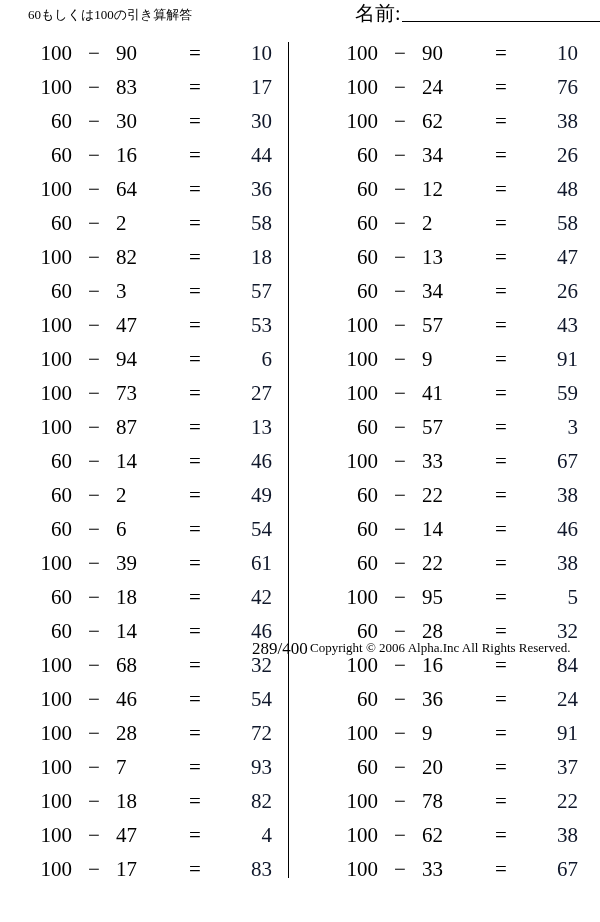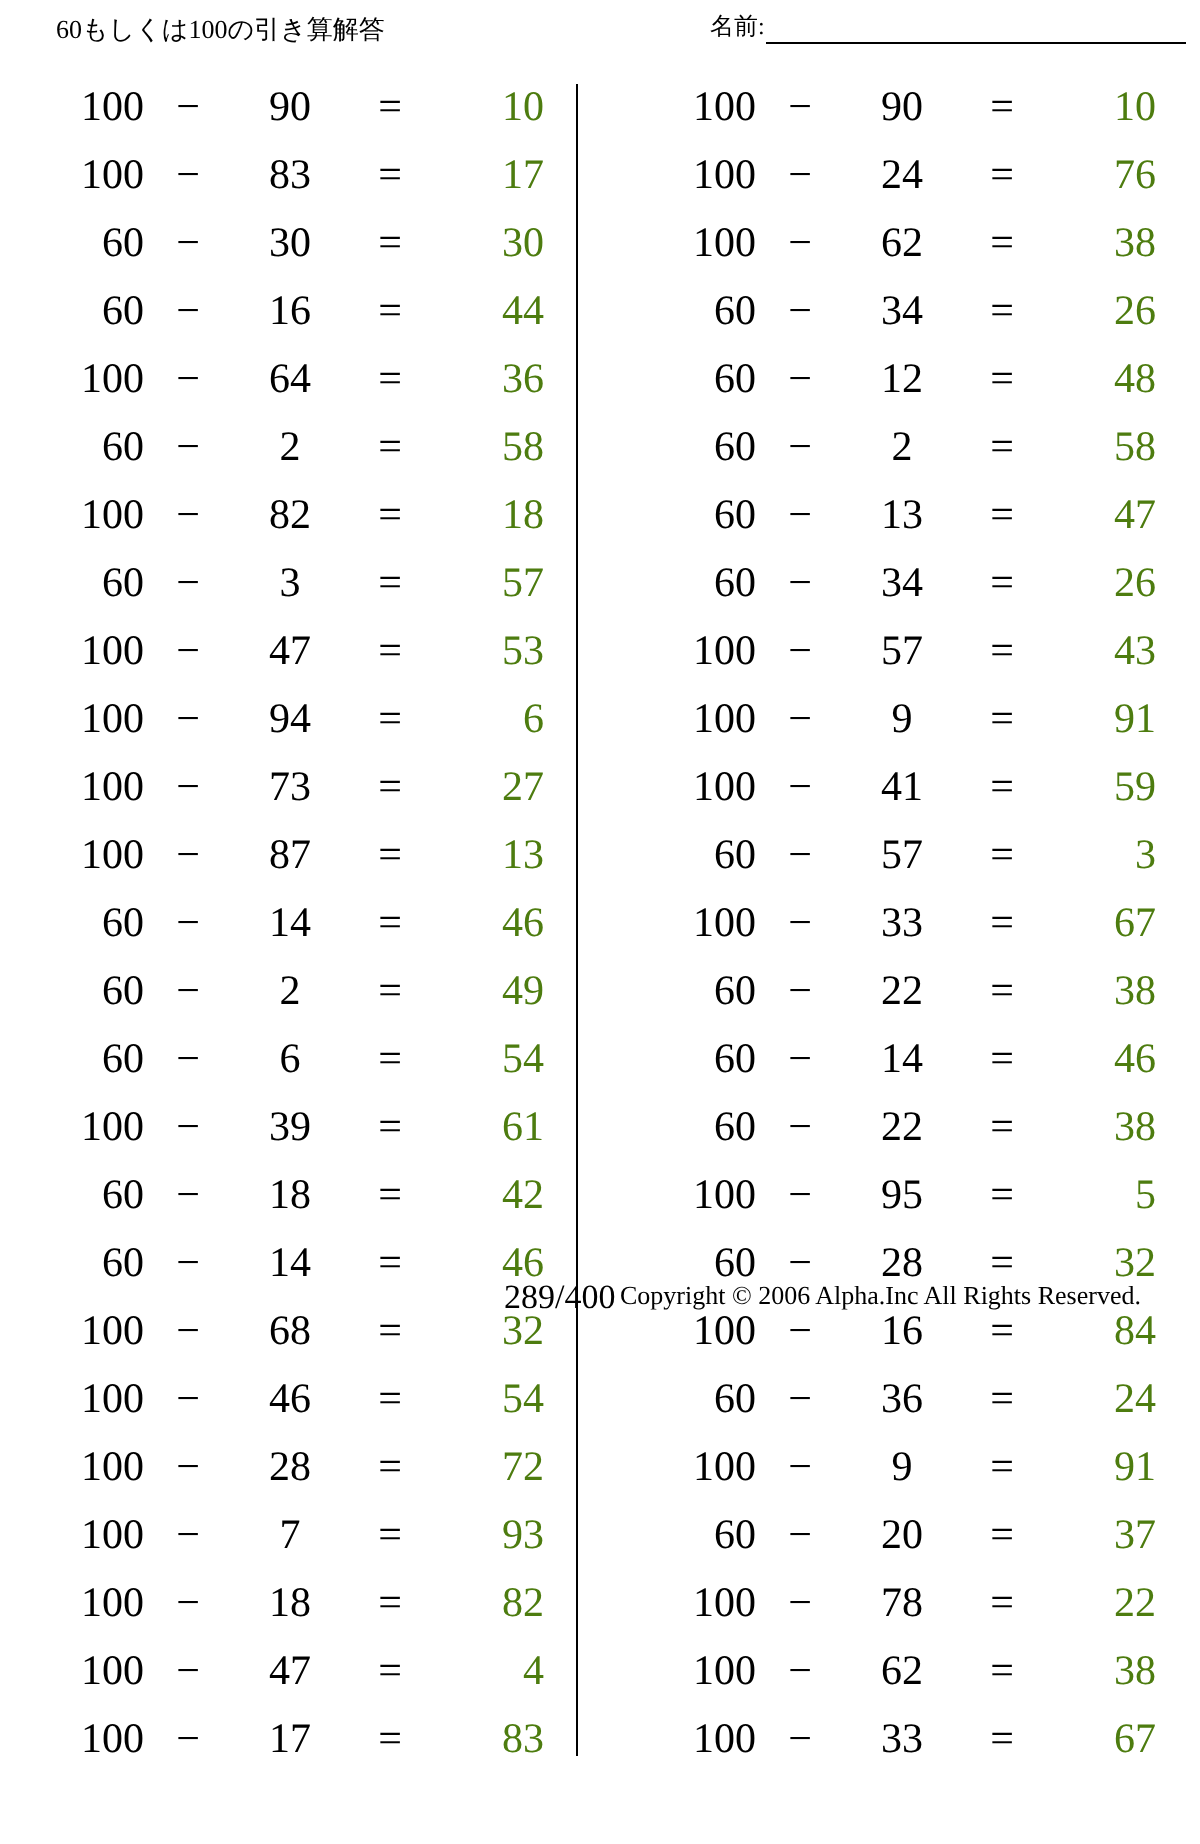"名前:" .name-label { font-size: 12px -> 20px }
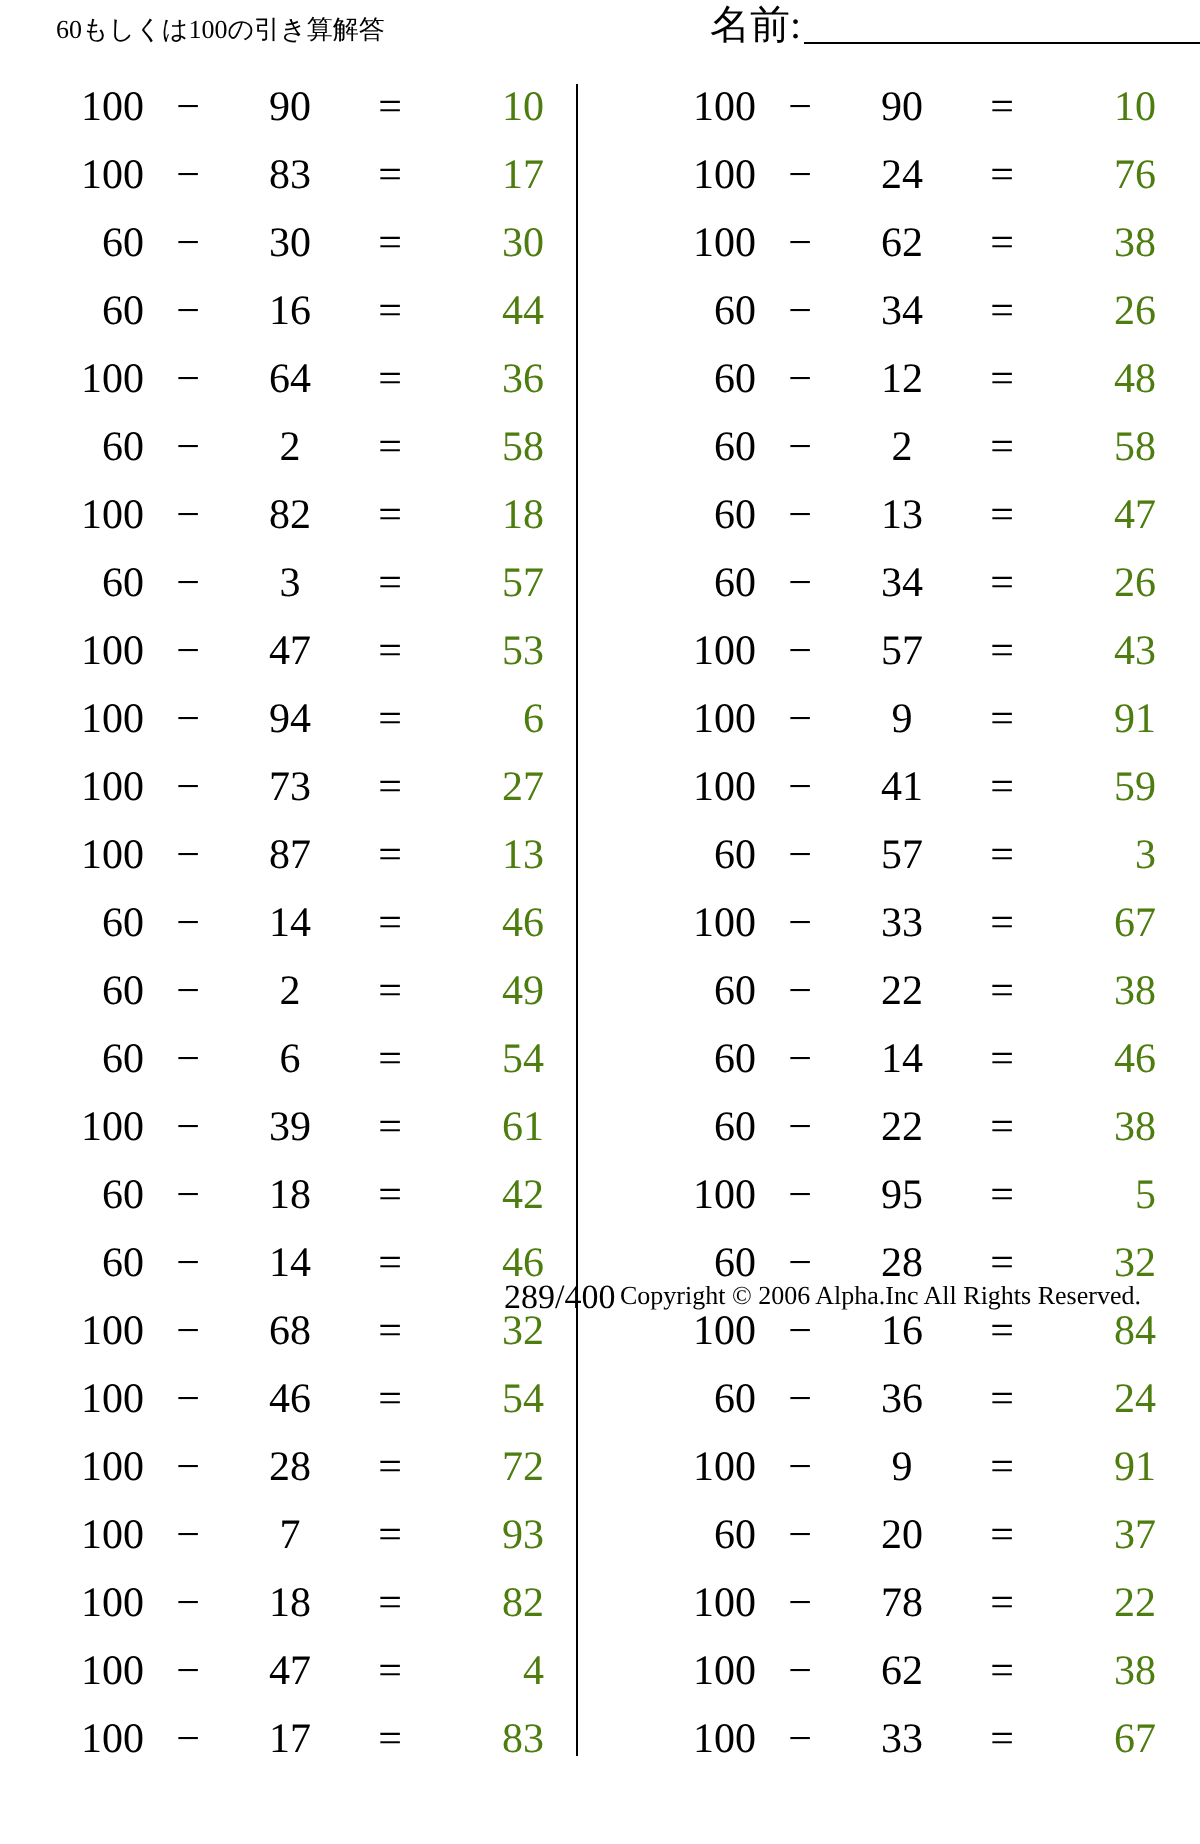"90" .op2 { text-align: center -> left }
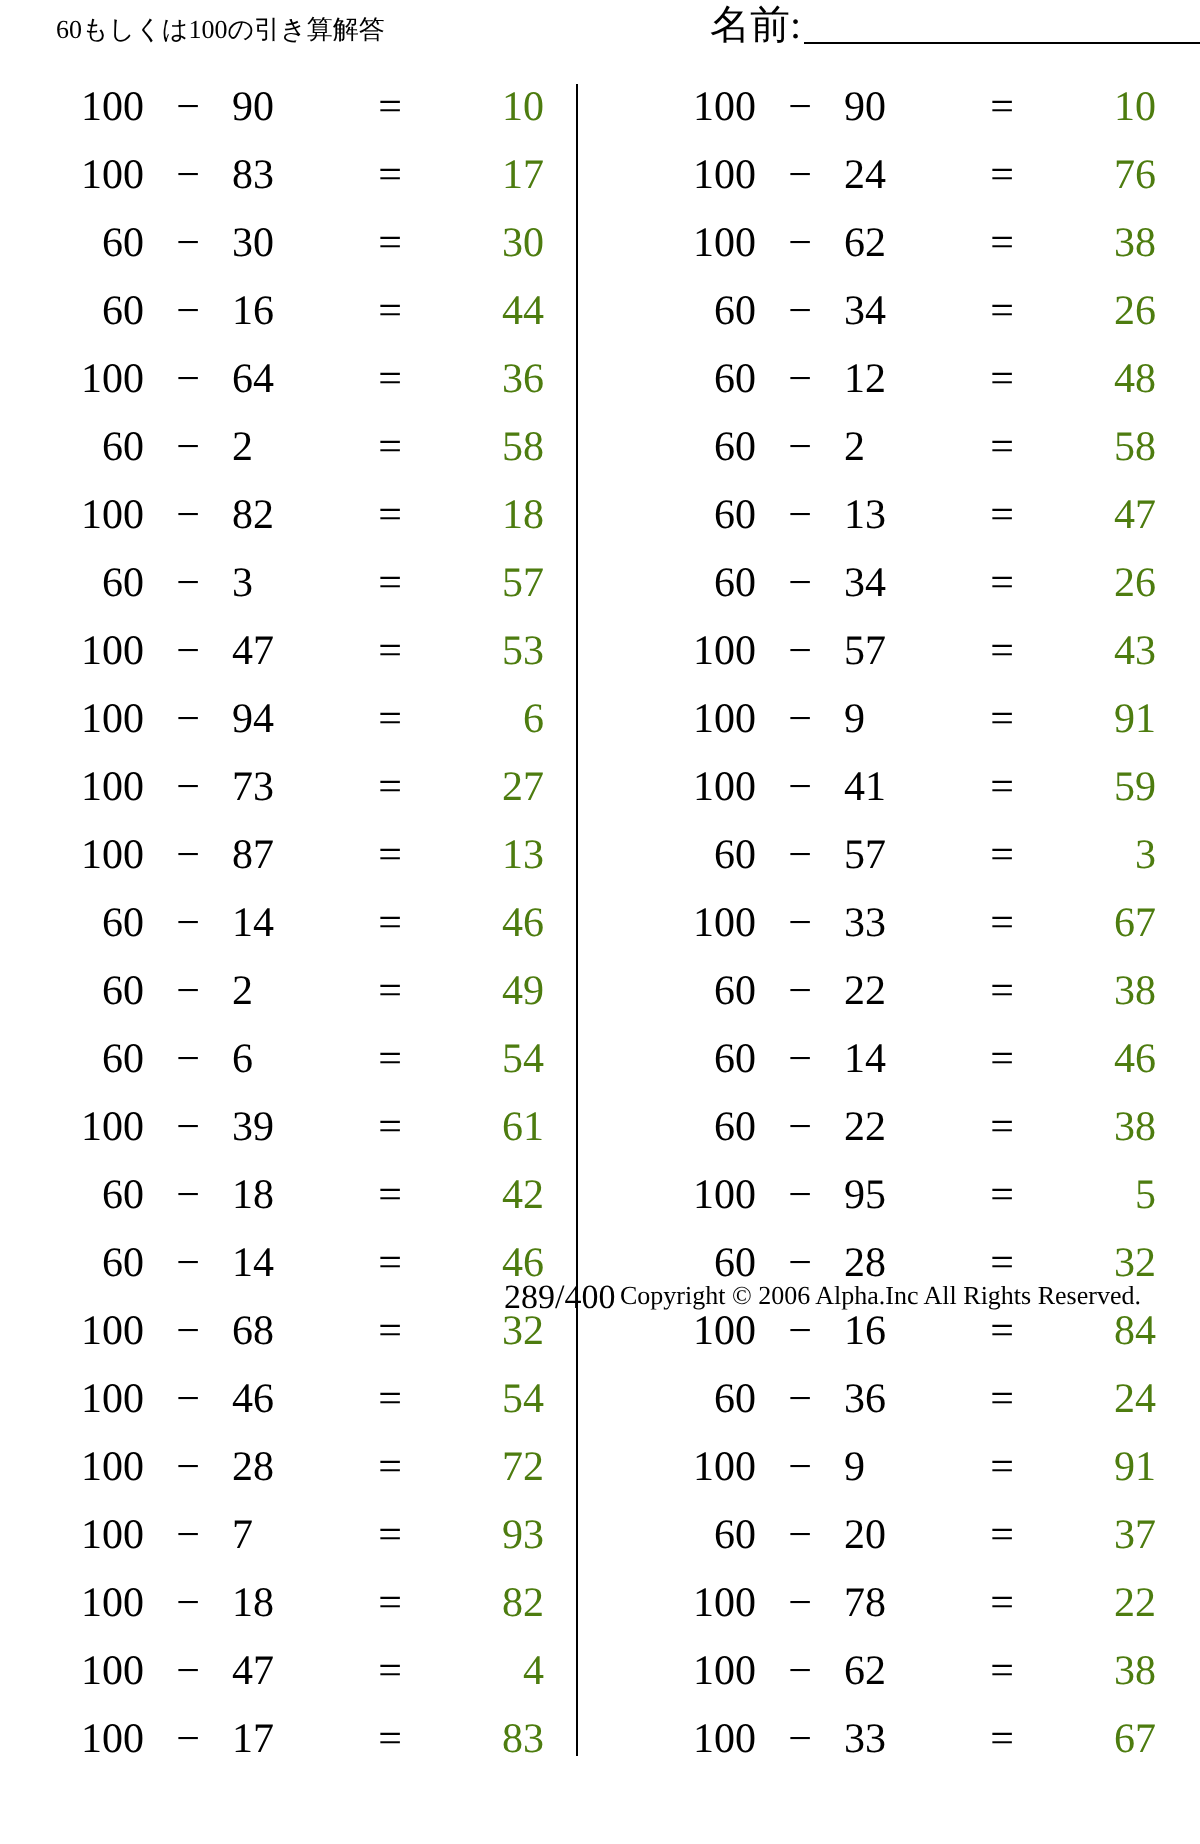"10" .ans { color: #4d7c0f -> #0f172a }
